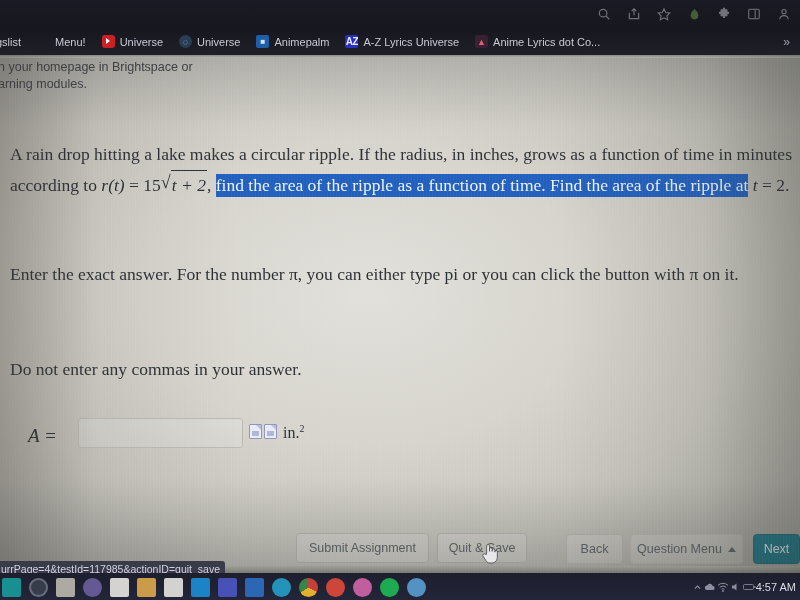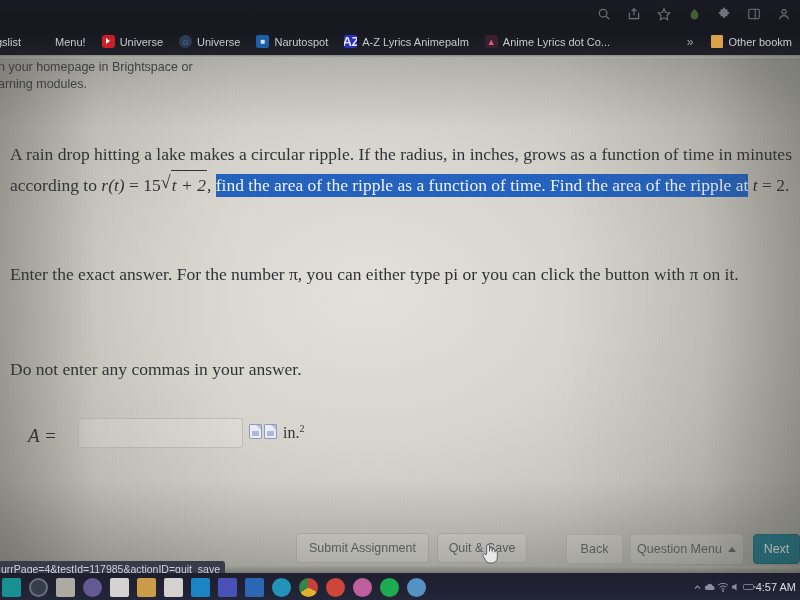"Narutospot" span { text: Narutospot -> Animepalm }
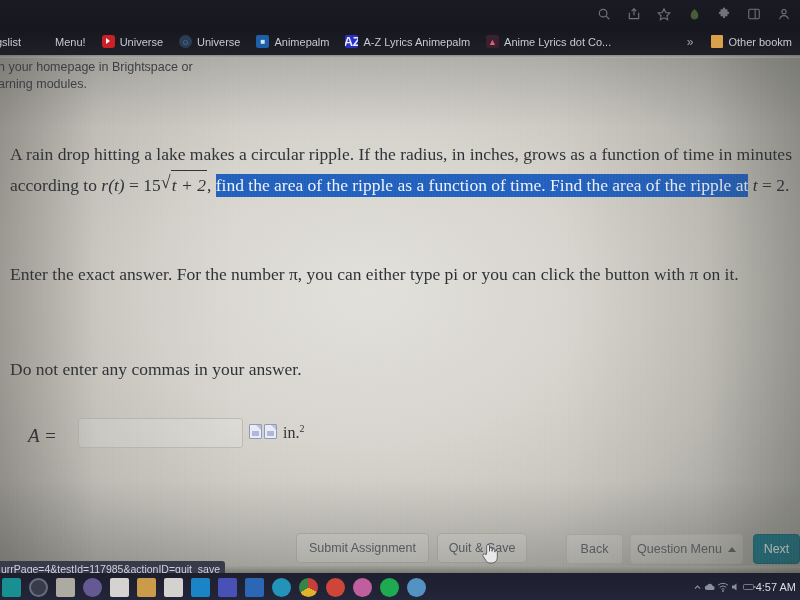"AZ" .fav-az { font-size: 13px -> 10px }
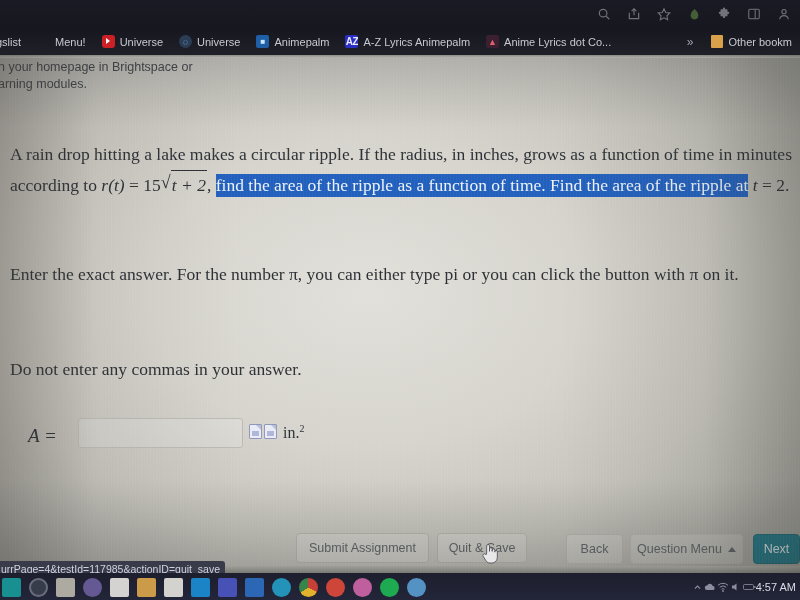"A-Z Lyrics Animepalm" span { text: Animepalm -> Universe }
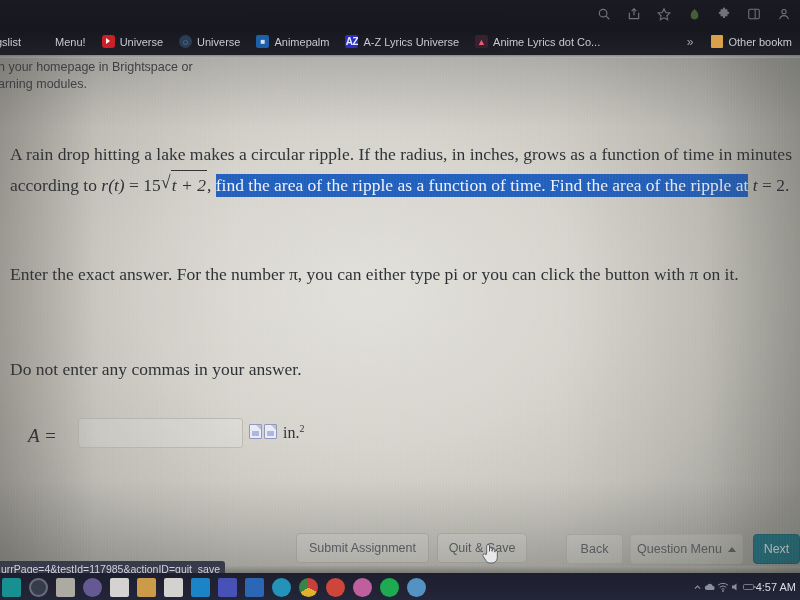"Other bookm" div.bm { html: <div> <span></span> <span>Other bookm</span> </div> -> none }
